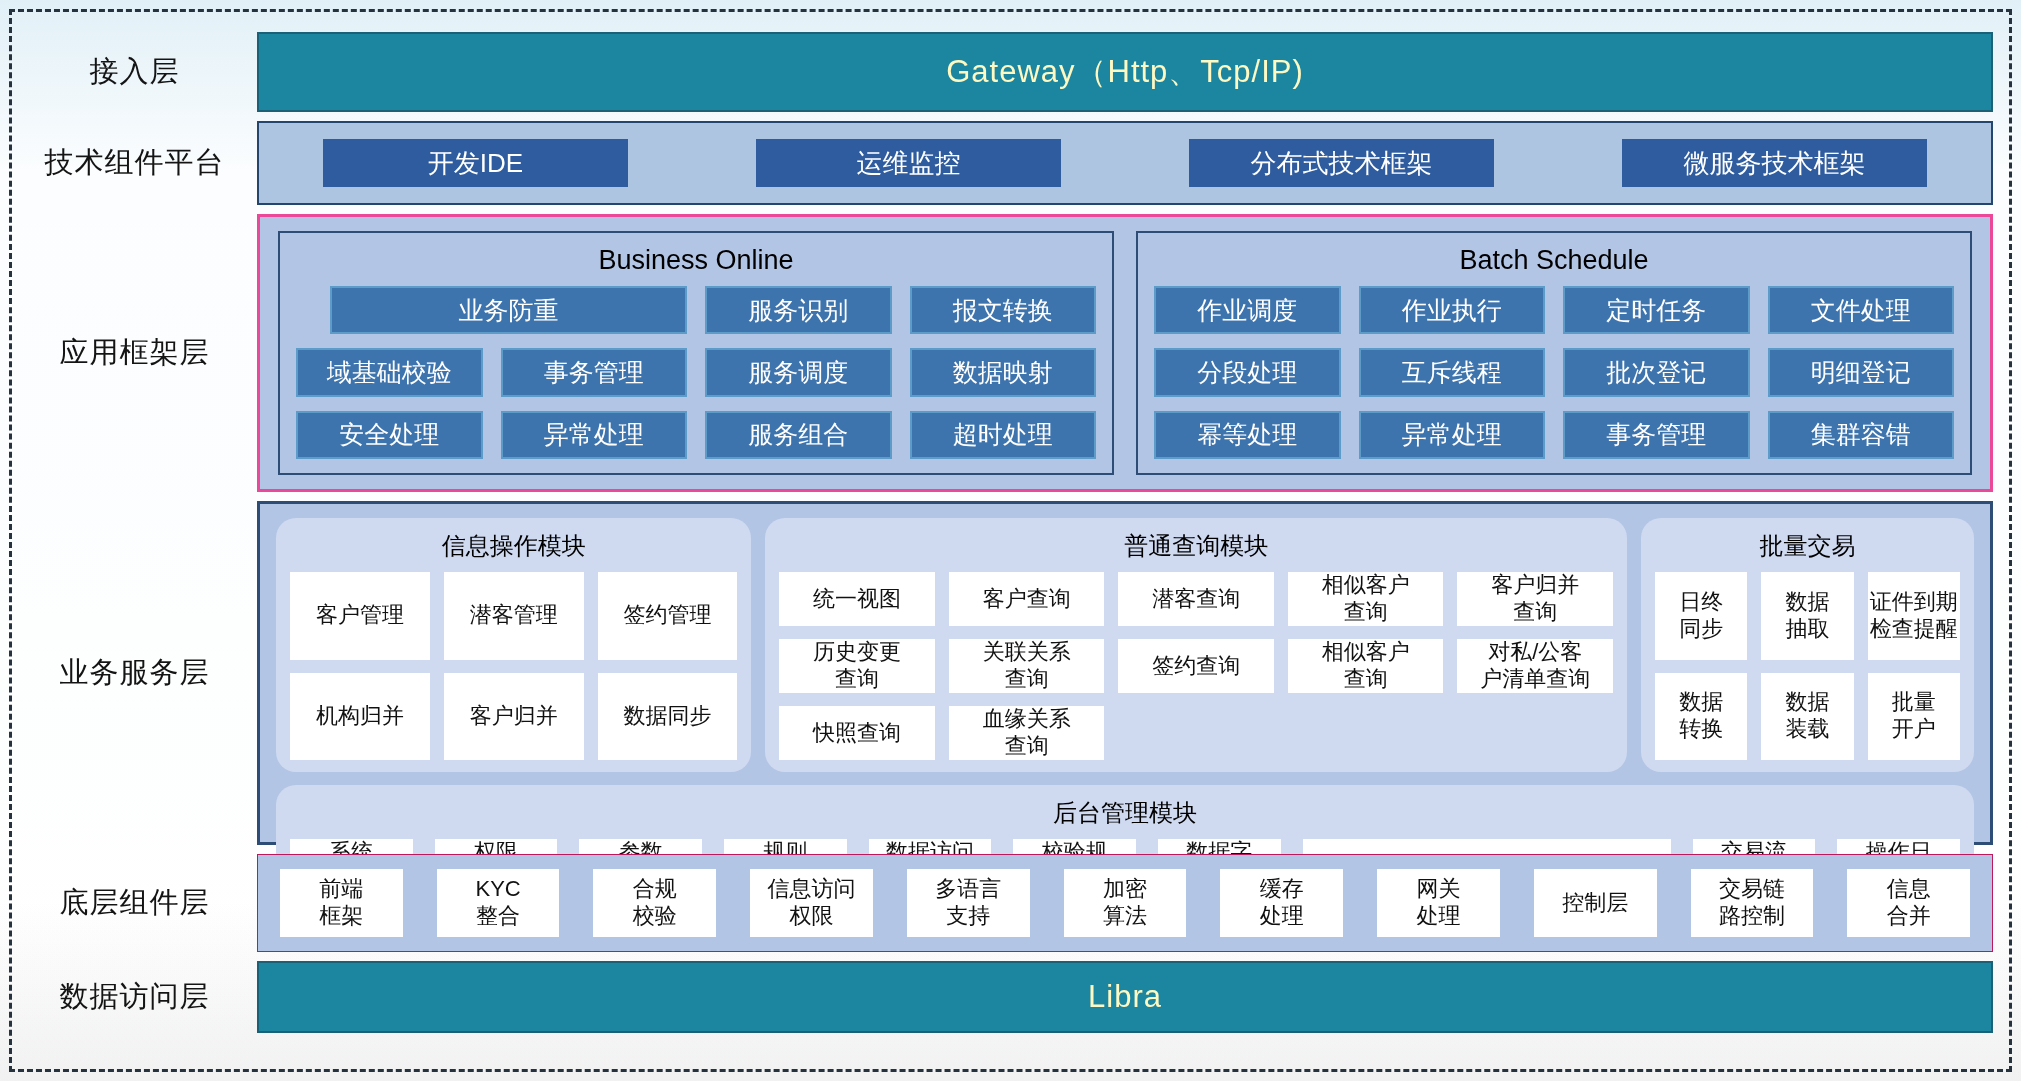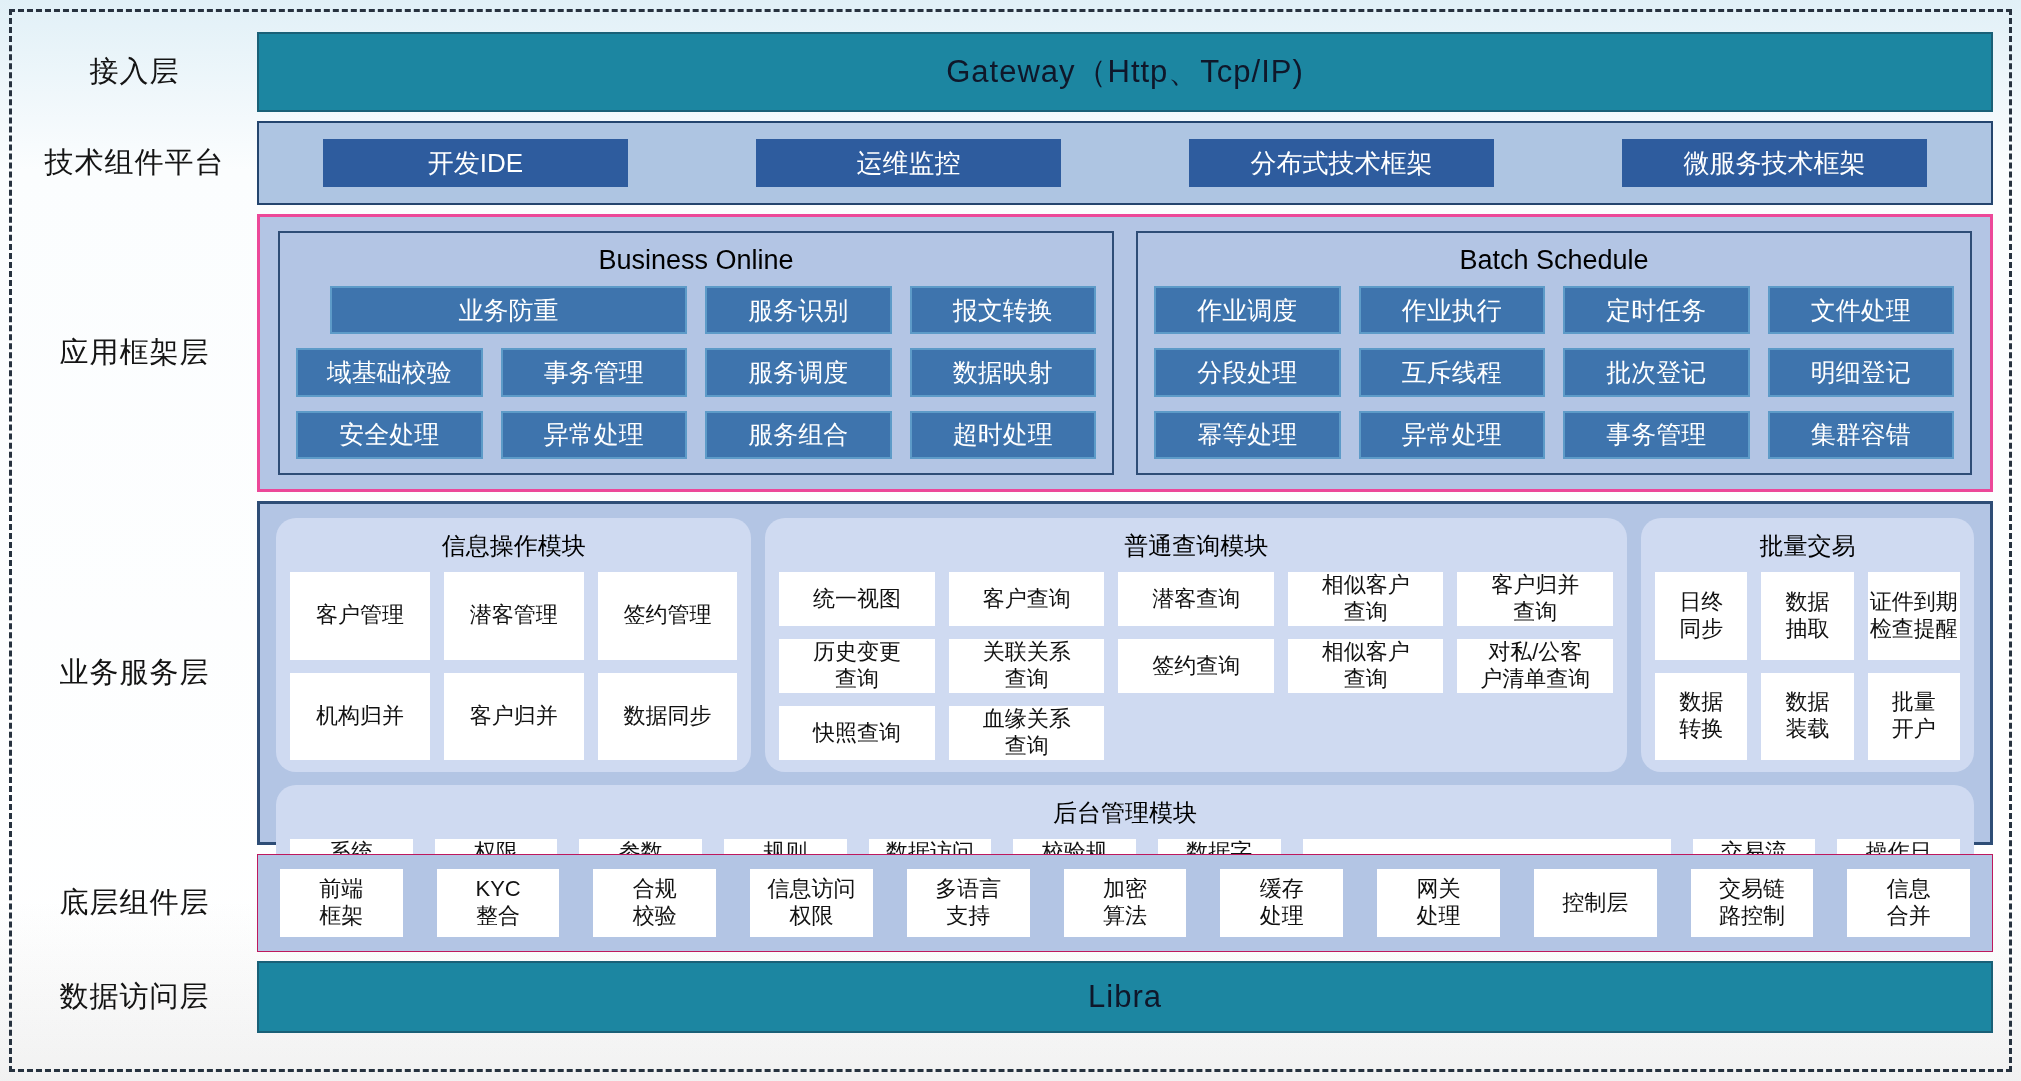"Gateway（Http、Tcp/IP)" .tealbar { color: #0f172a -> #fef9c3 }
